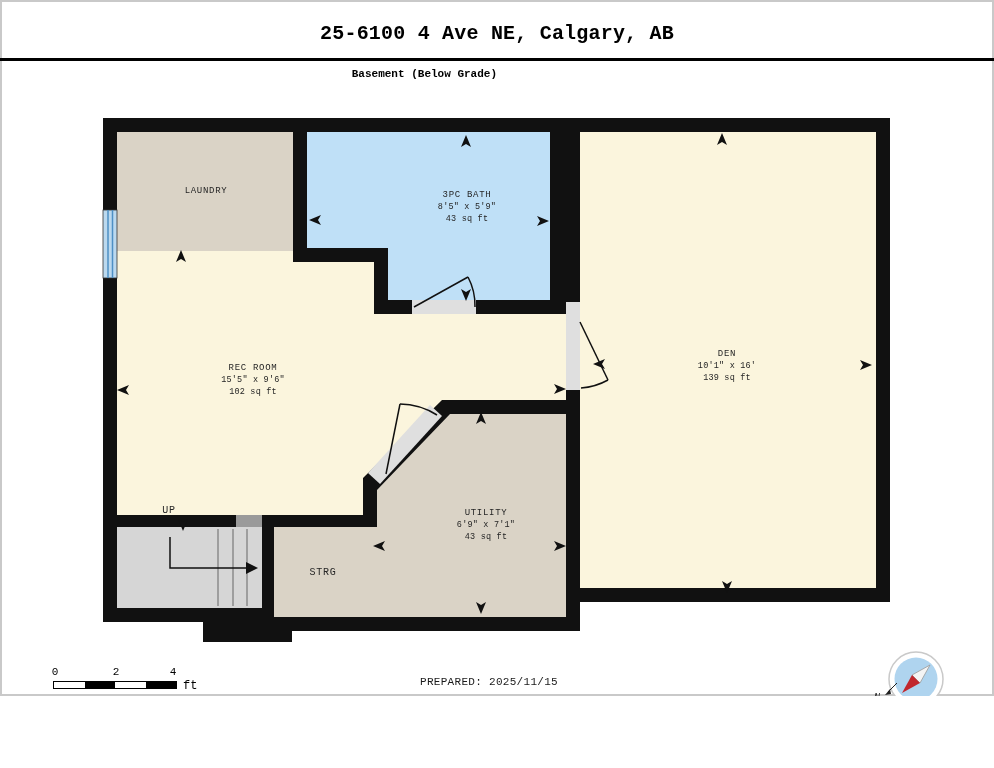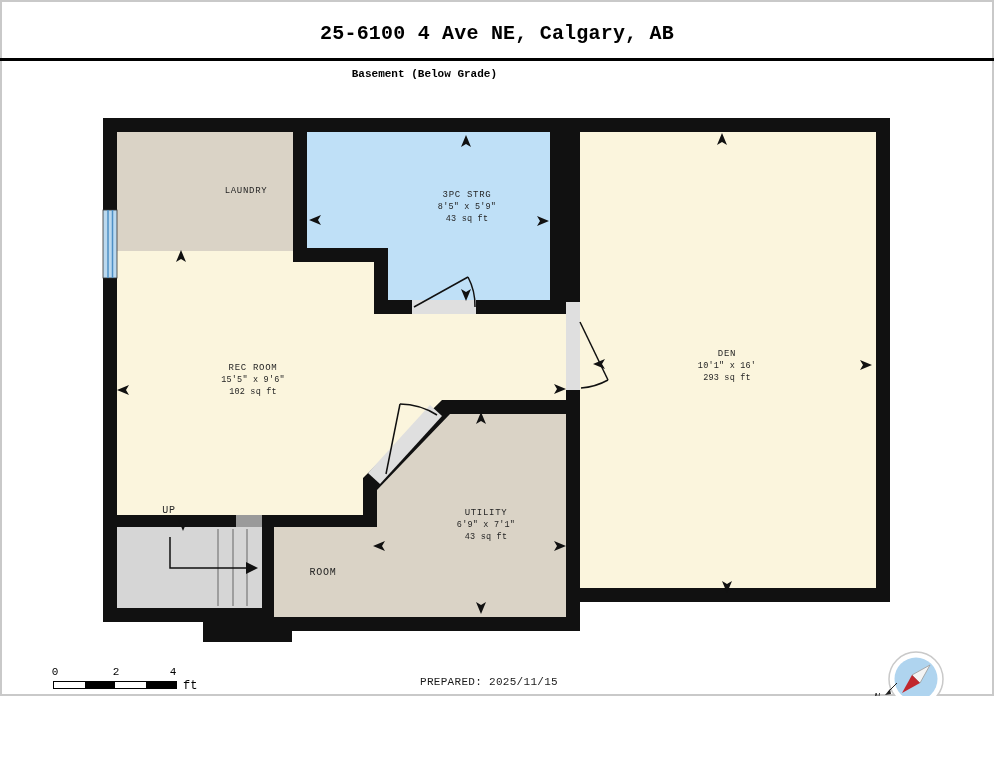"LAUNDRY" div.abs { margin-left: 40px -> none }
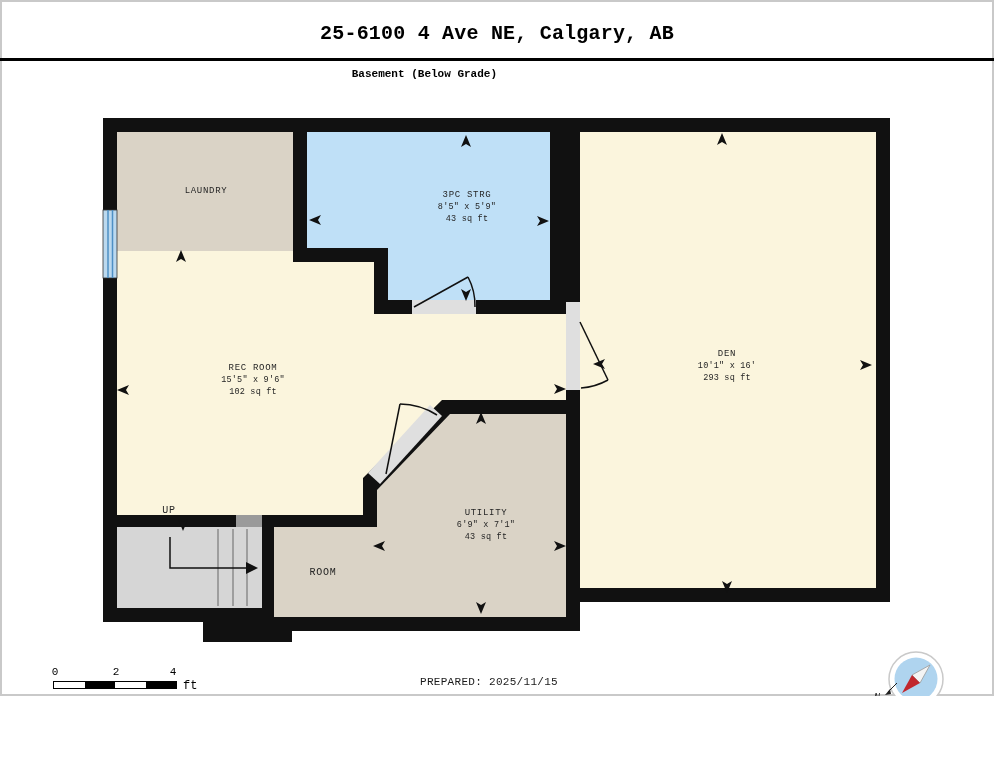"3PC STRG" div { text: STRG -> BATH }
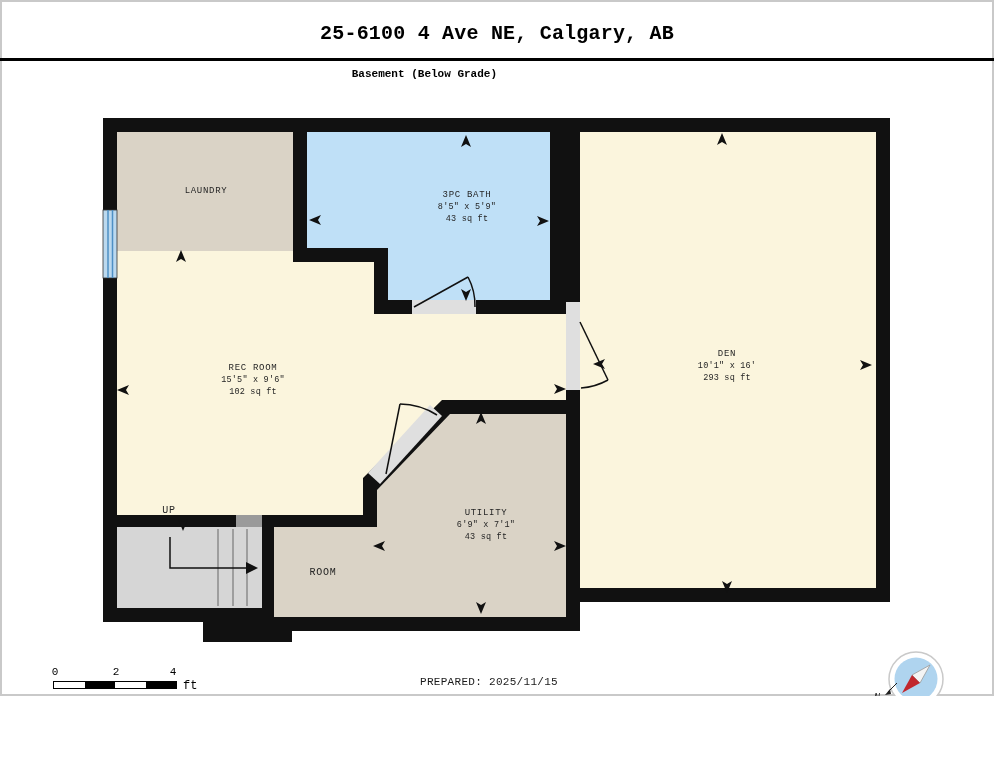"293 sq ft" div.sub { text: 293 -> 139 }
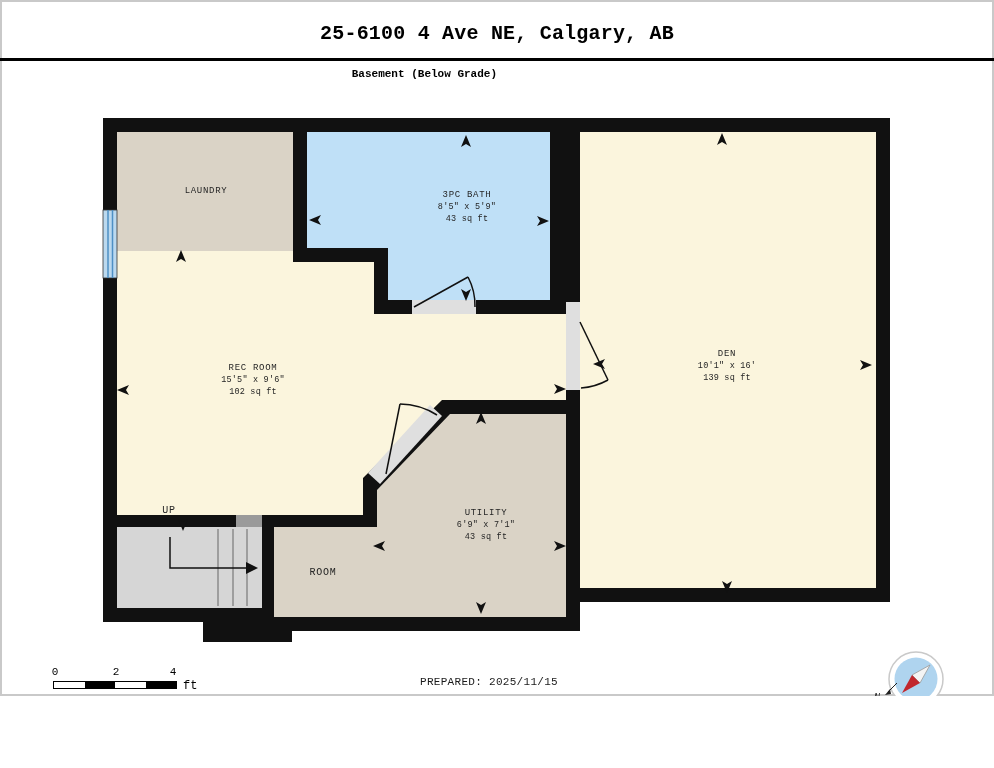"ROOM" div.abs { text: ROOM -> STRG }
